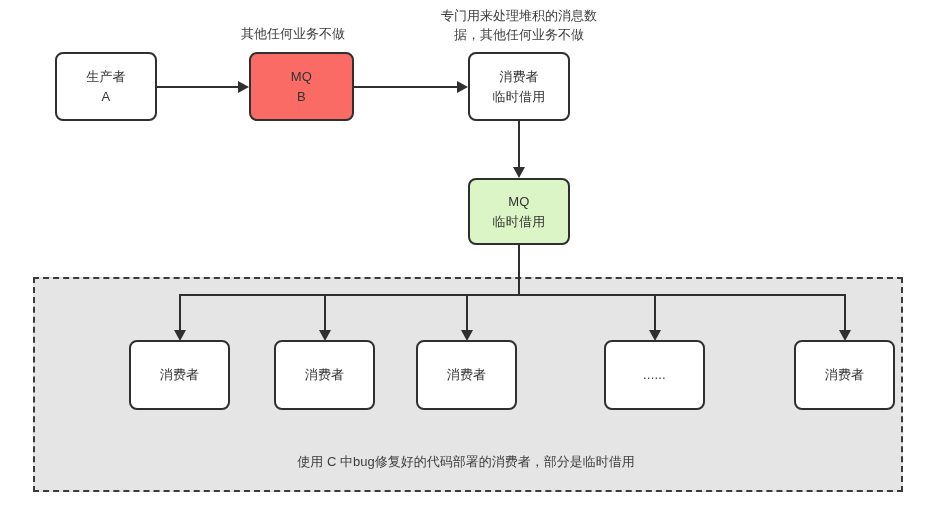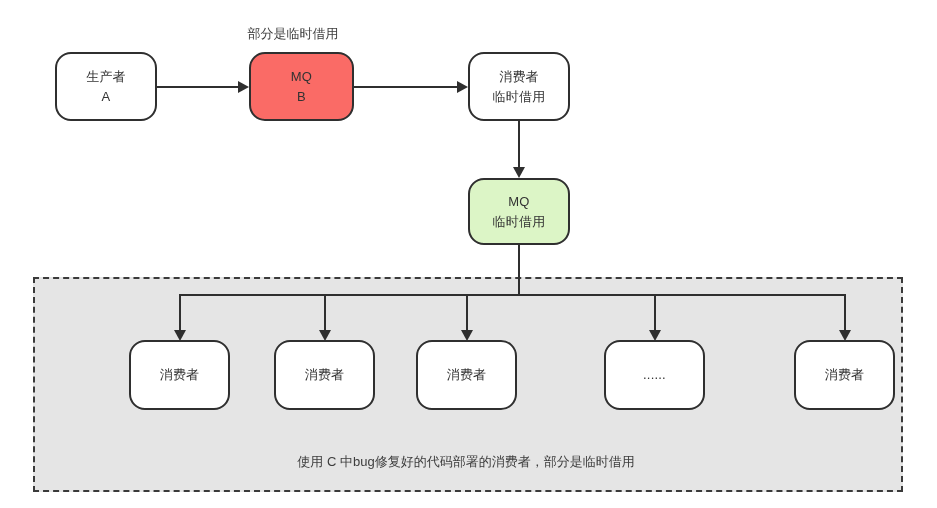"专门用来处理堆积的消息数 据，其他任何业务不做" div.caption { html: none -> <div> <span>专门用来处理堆积的消息数</span> <span>据，其他任何业务不做</span> </div> }
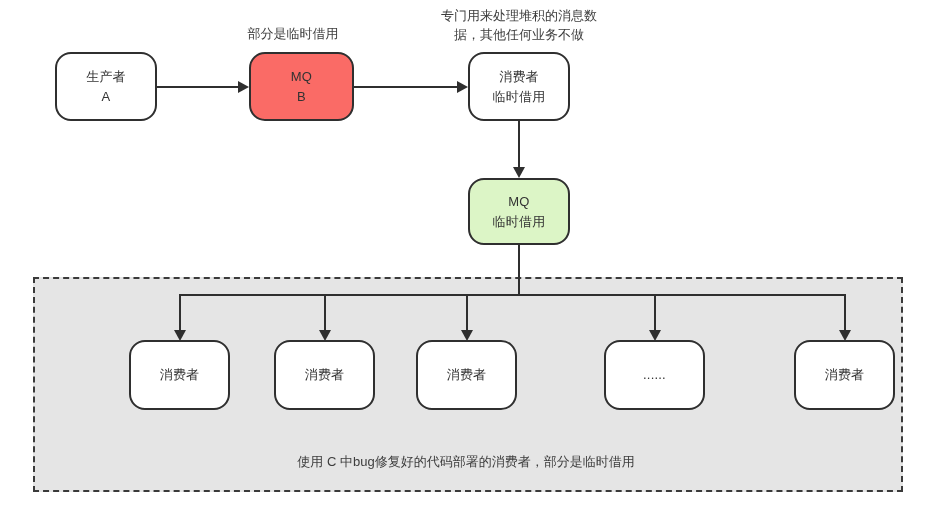"部分是临时借用" div.caption { text: 部分是临时借用 -> 其他任何业务不做 }
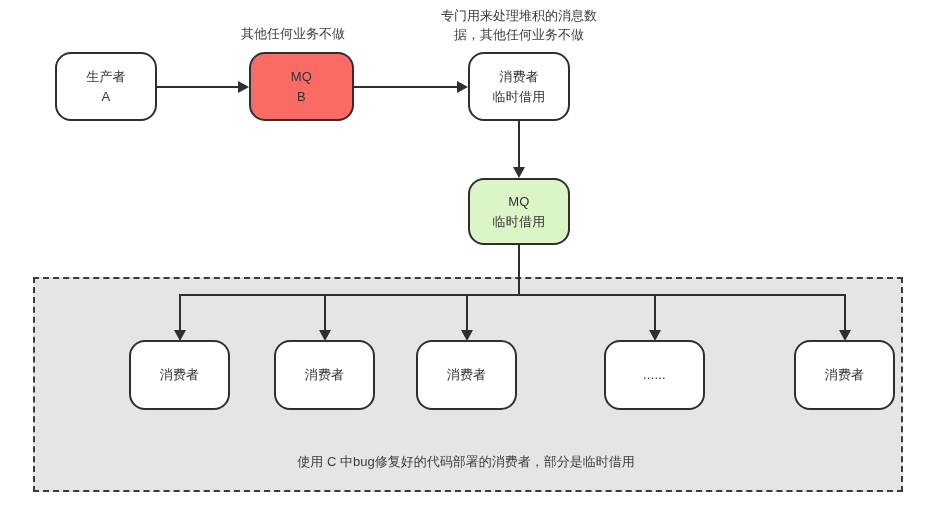"生产者" .node { border-radius: 16px -> 8px }
